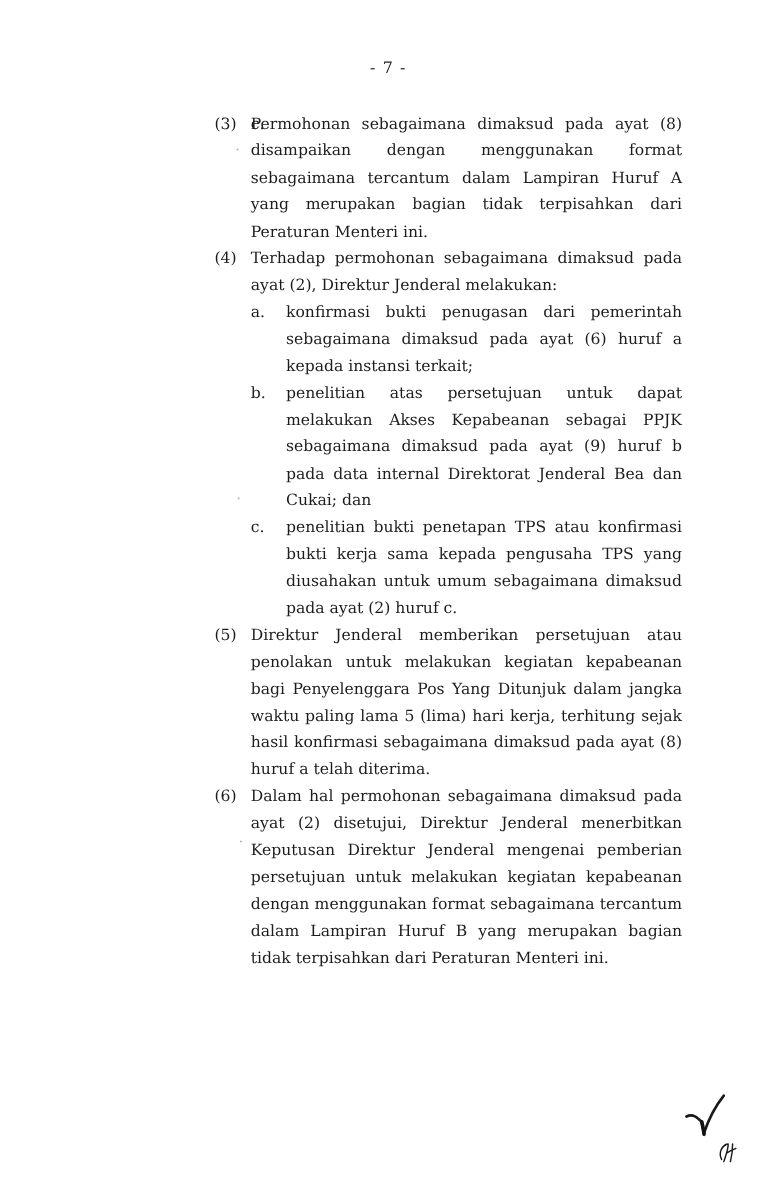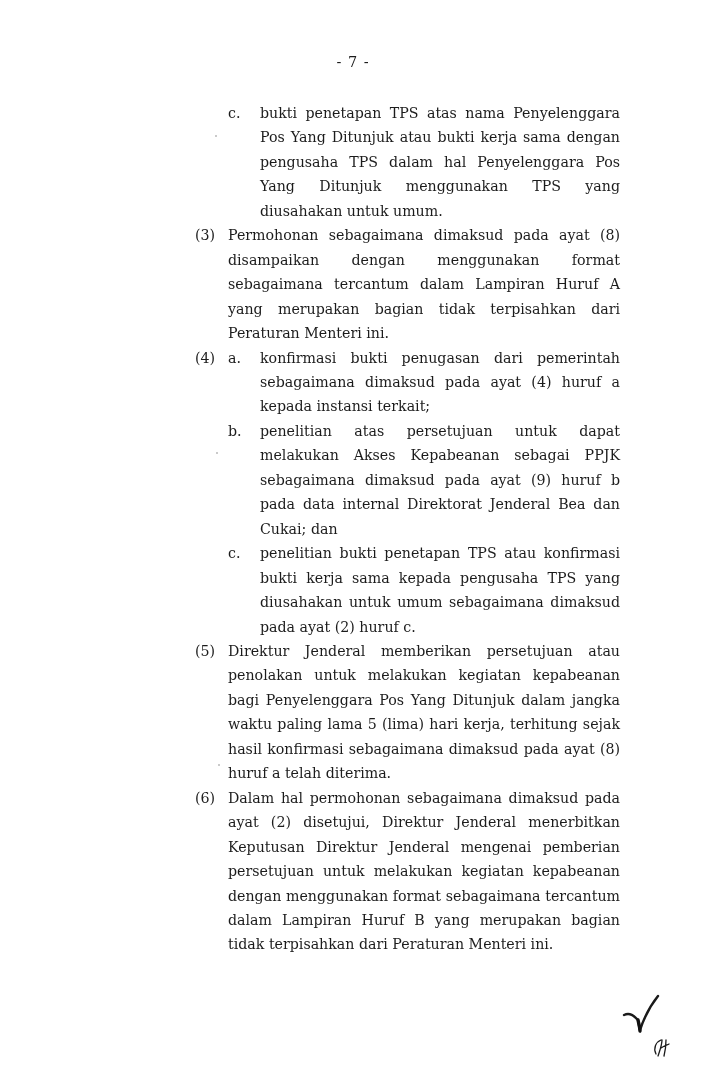"bukti penetapan TPS atas nama" div.justify { html: <div>bukti penetapan TPS atas nama Penyelenggara Pos Yang Ditunjuk atau bukti kerja sama dengan pengusaha TPS dalam hal Penyelenggara Pos Yang Ditunjuk menggunakan TPS yang diusahakan untuk umum.</div> -> none }
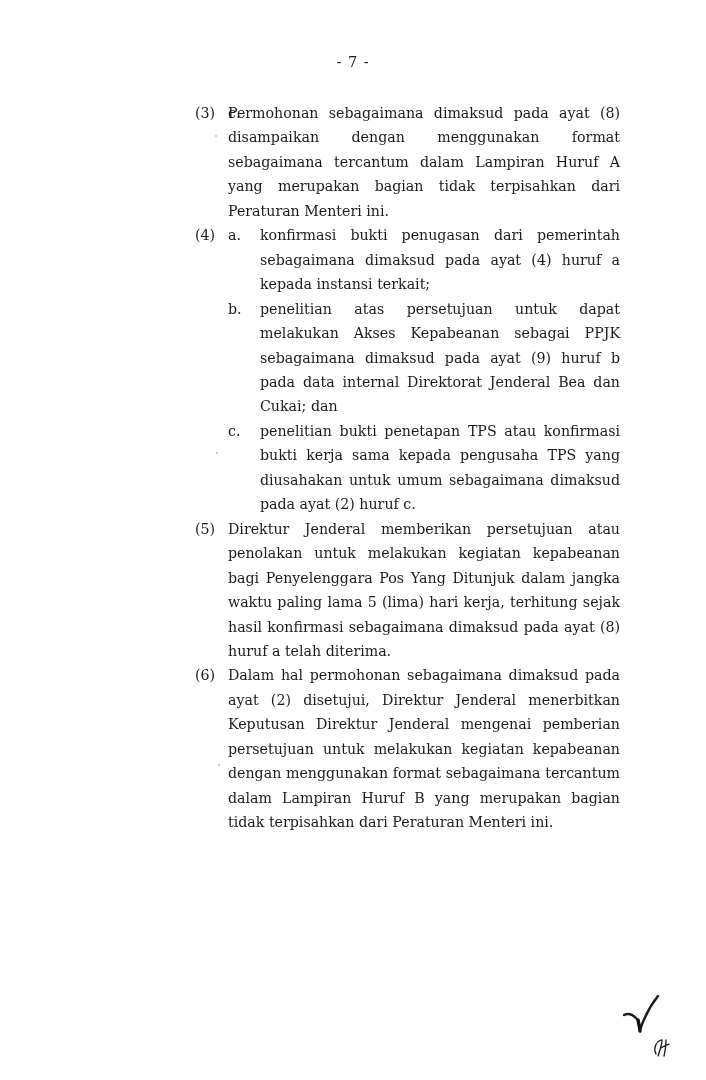"Terhadap permohonan sebagaimana dimaksud" div.justify { html: none -> <div>Terhadap permohonan sebagaimana dimaksud pada ayat (2), Direktur Jenderal melakukan:</div> }
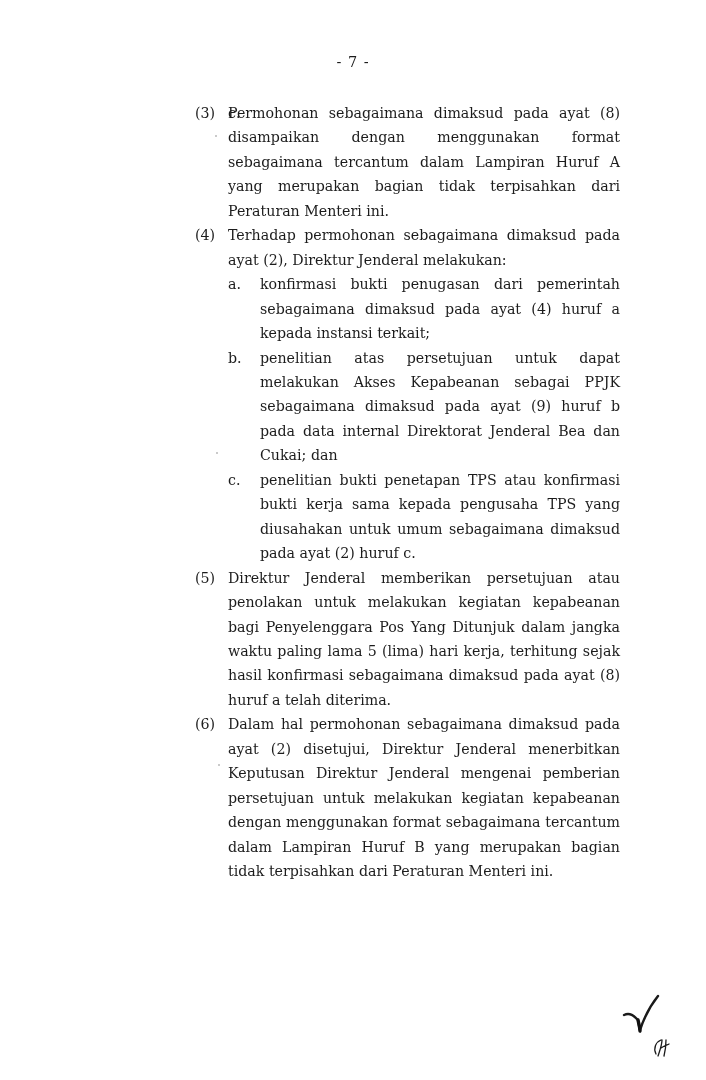"konfirmasi bukti penugasan dari" div.justify { text: 4 -> 6 }
